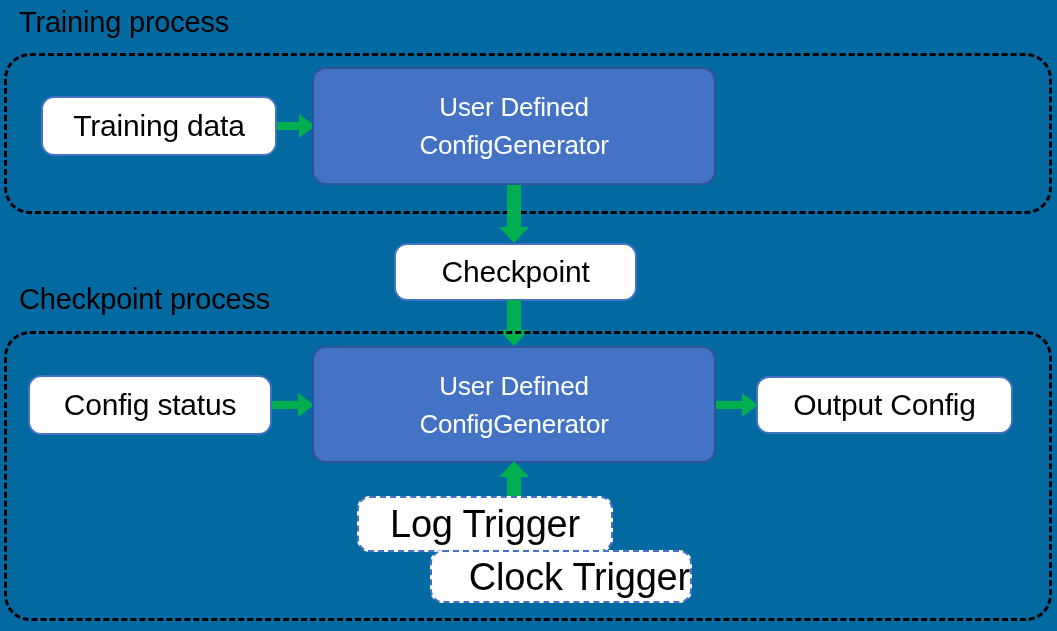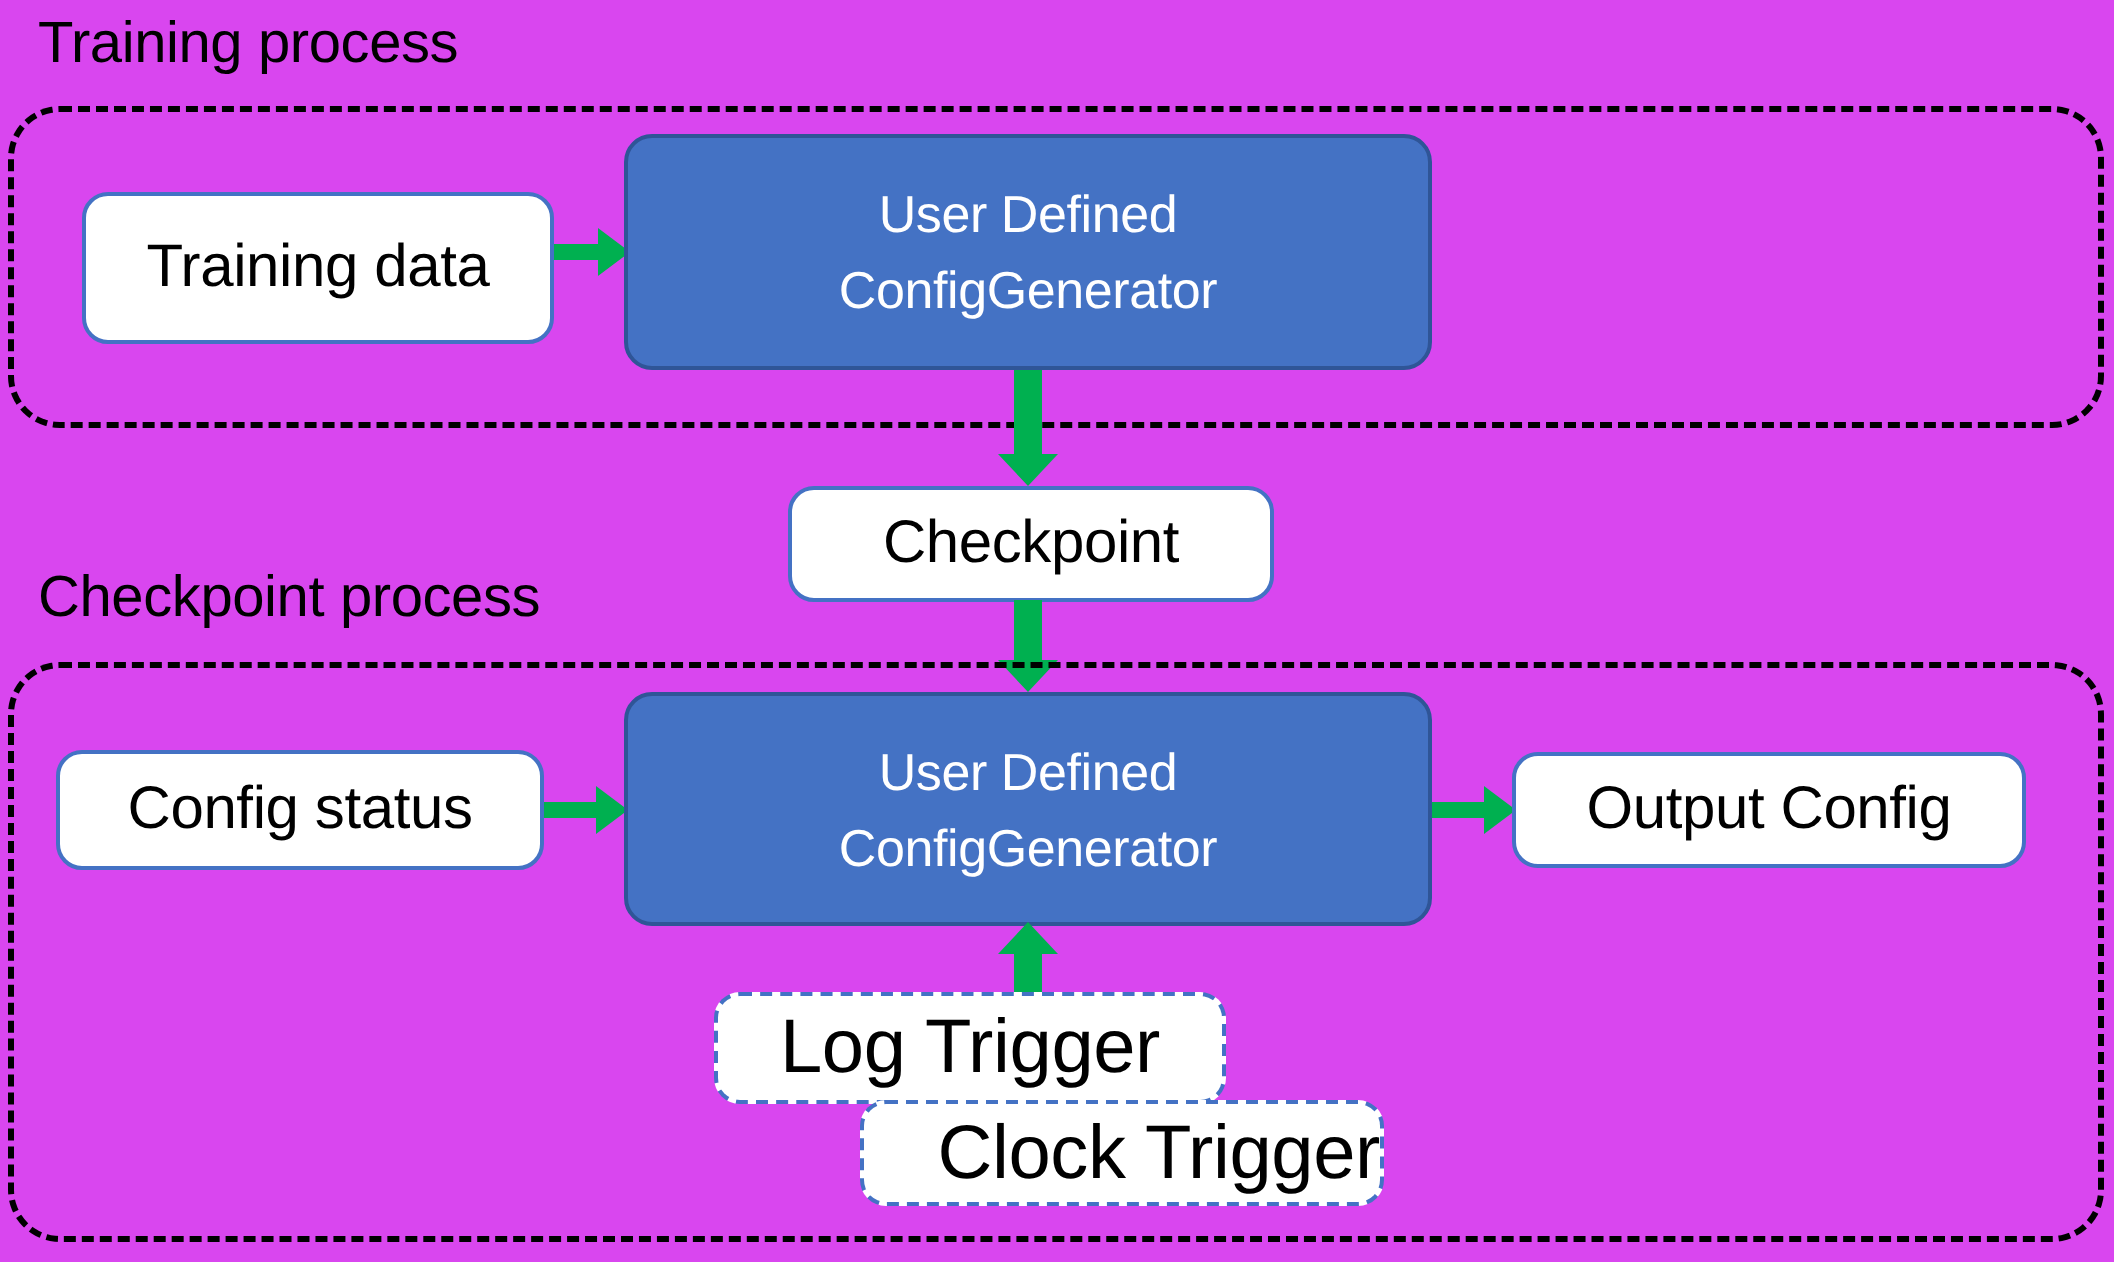"Training process" #canvas { background: #d946ef -> #0369a1 }
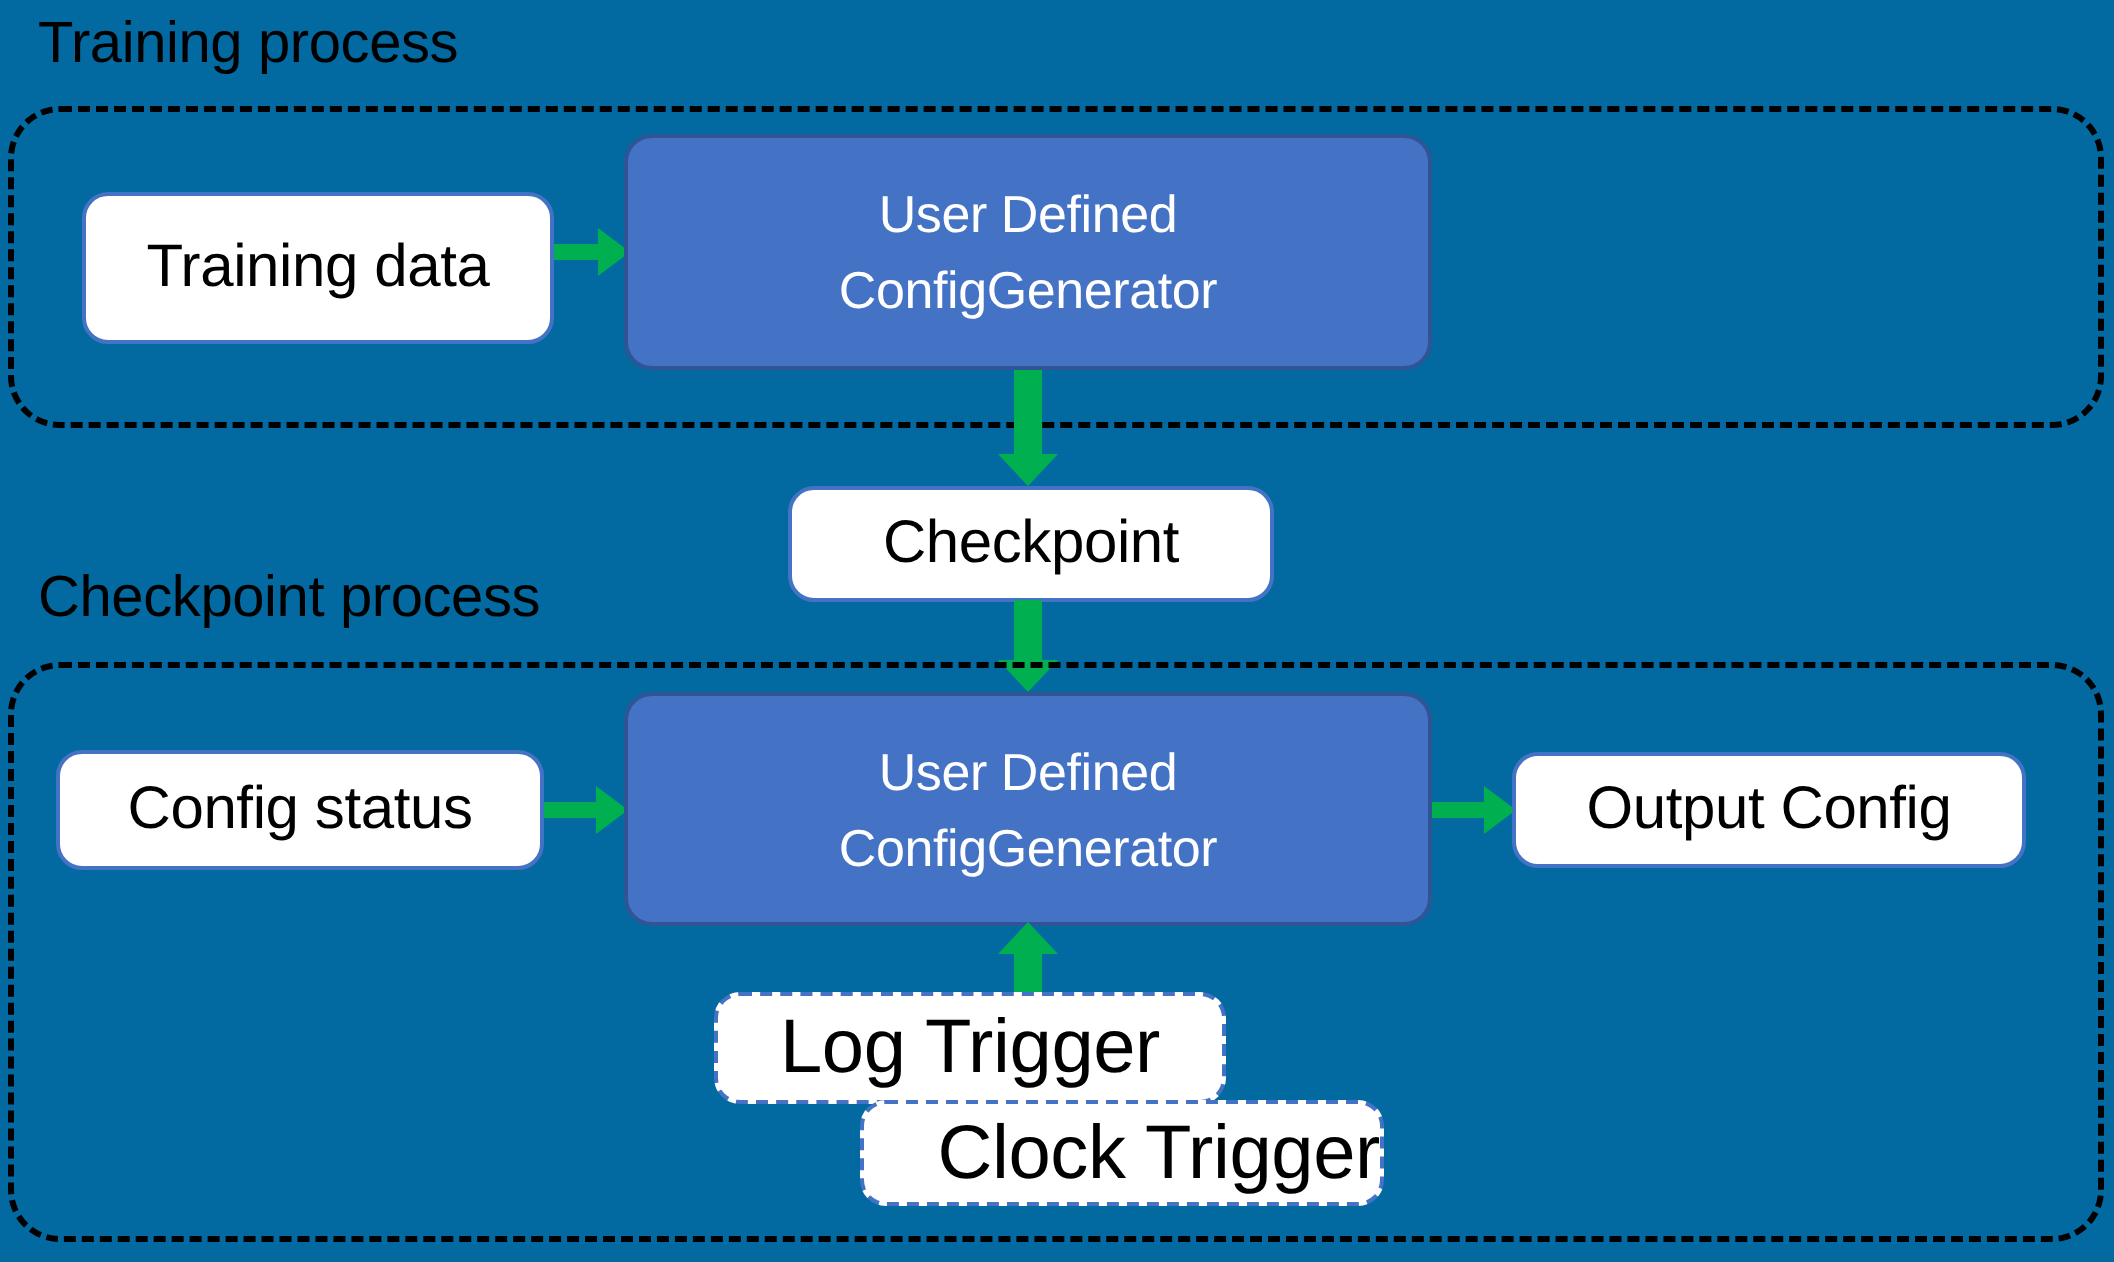"Training data" div.node { height: 76px -> 60px }
